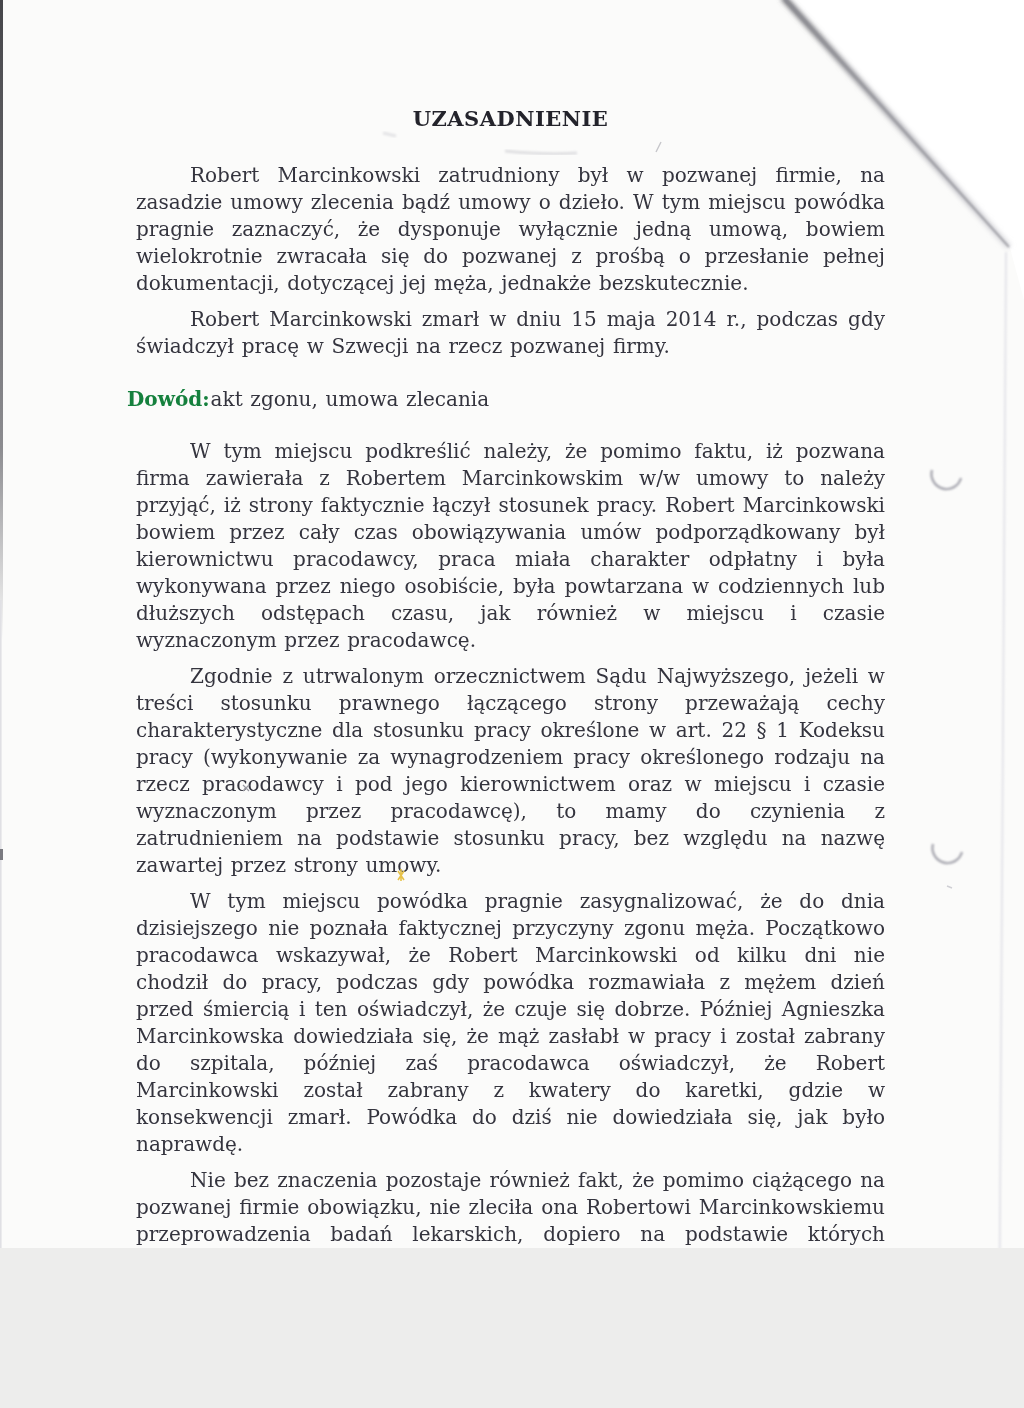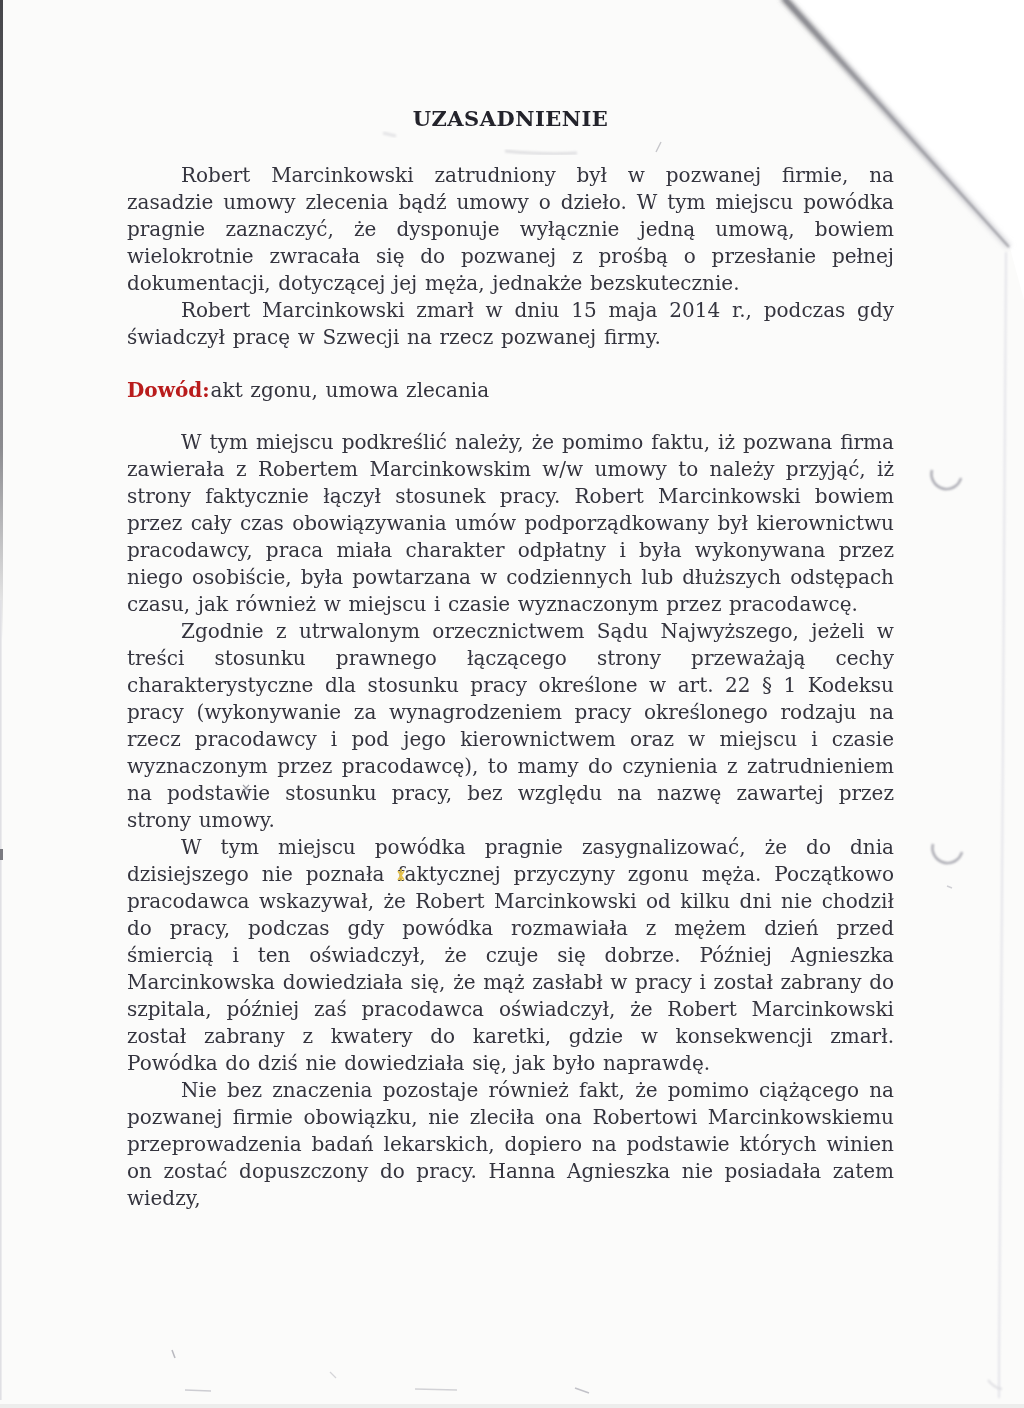"UZASADNIENIE" .page { height: 1404px -> 1248px }
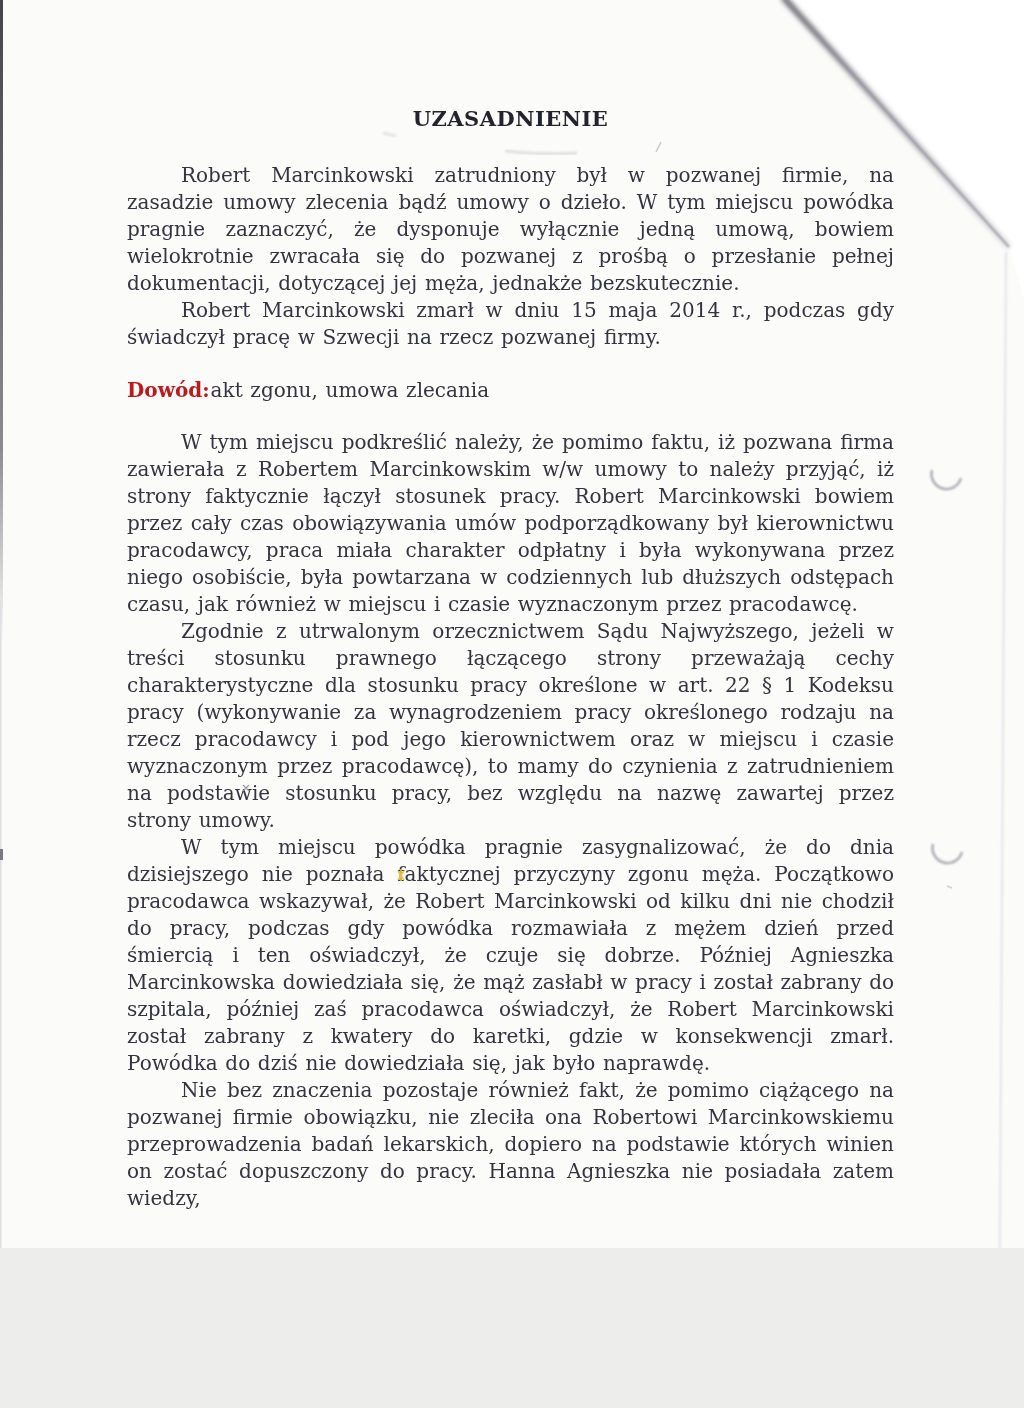"Robert Marcinkowski zatrudniony był w" p.para { margin: 0 -> 9px }
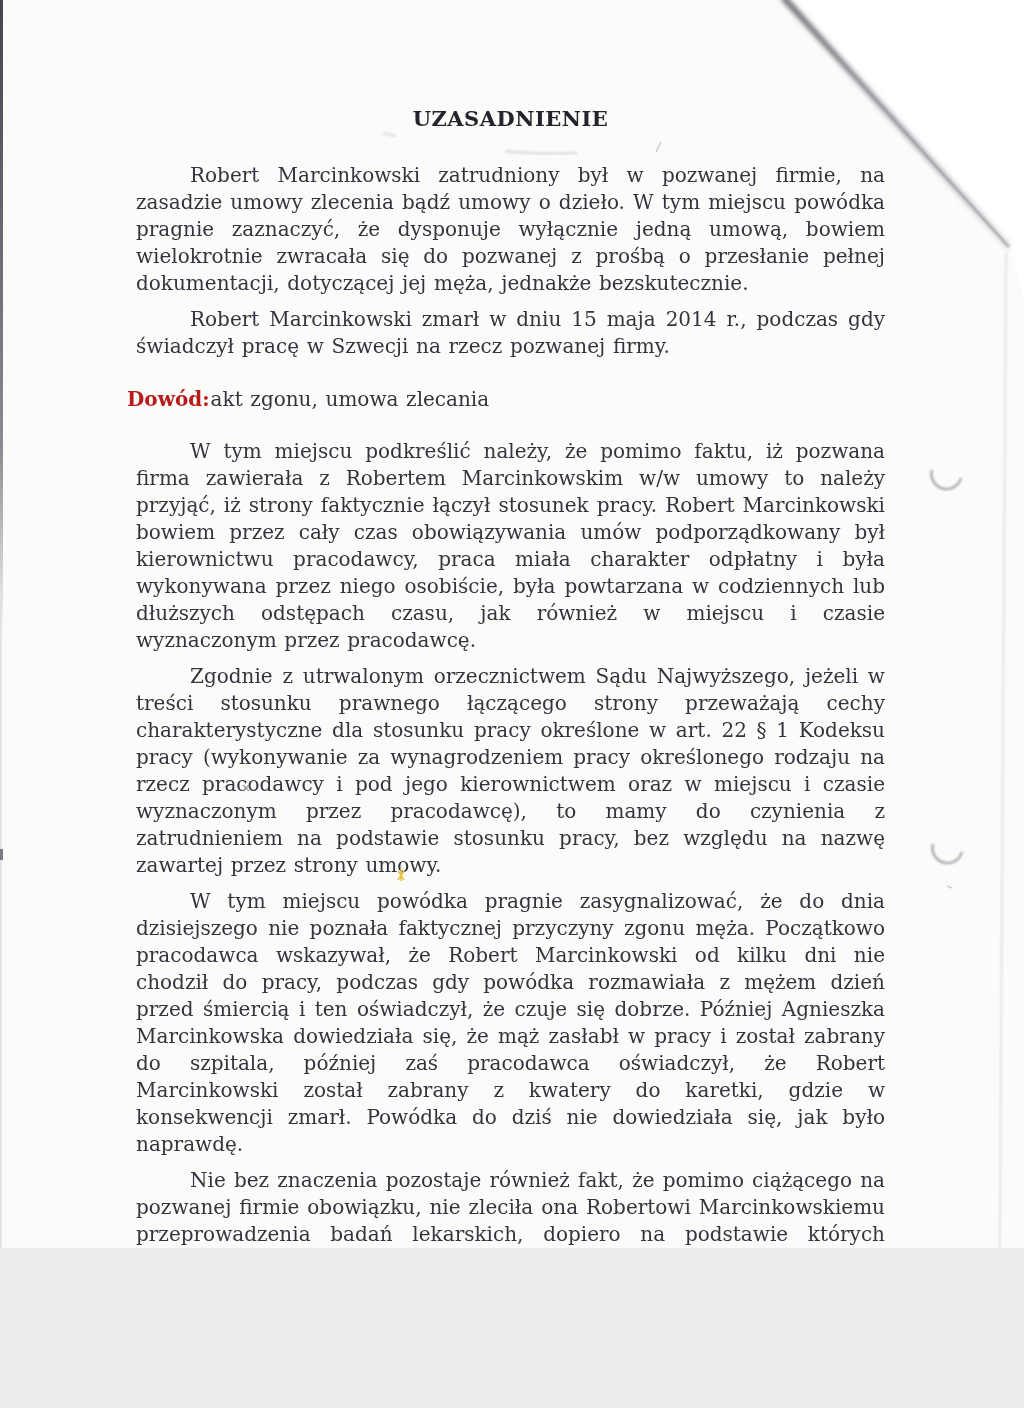"Dowód:" p.evidence b { color: #b91c1c -> #15803d }
